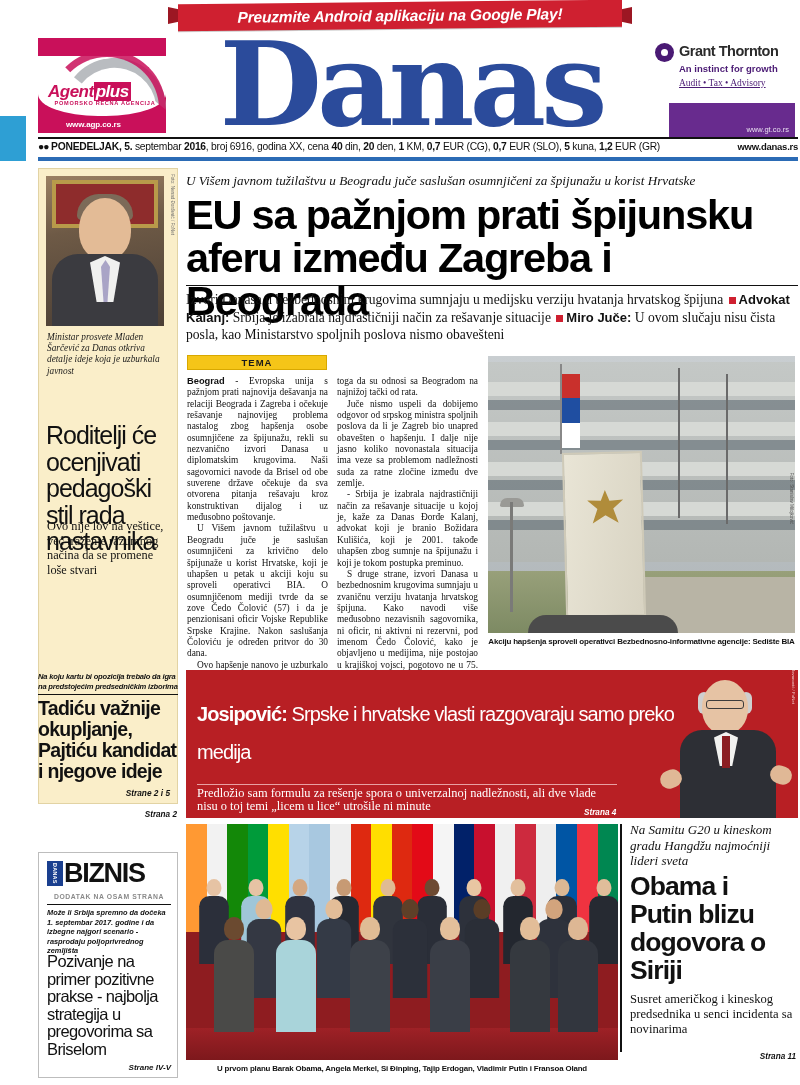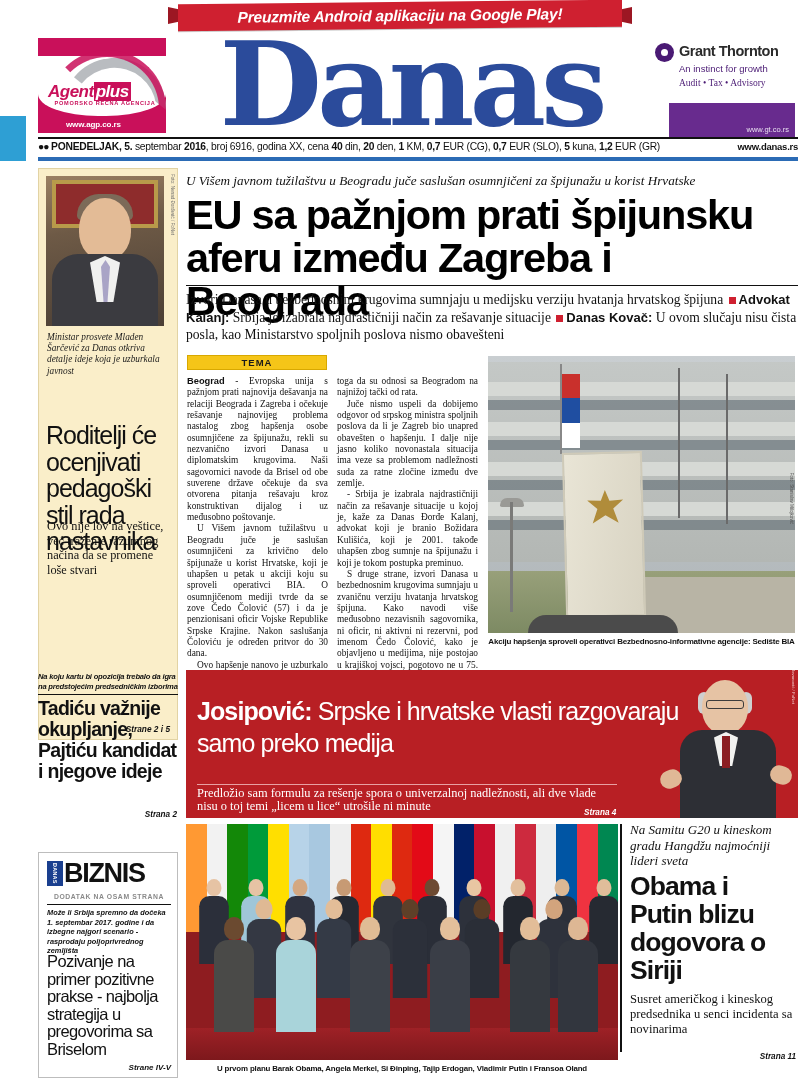"An instinct for growth" .gt-tag { font-weight: none -> bold }
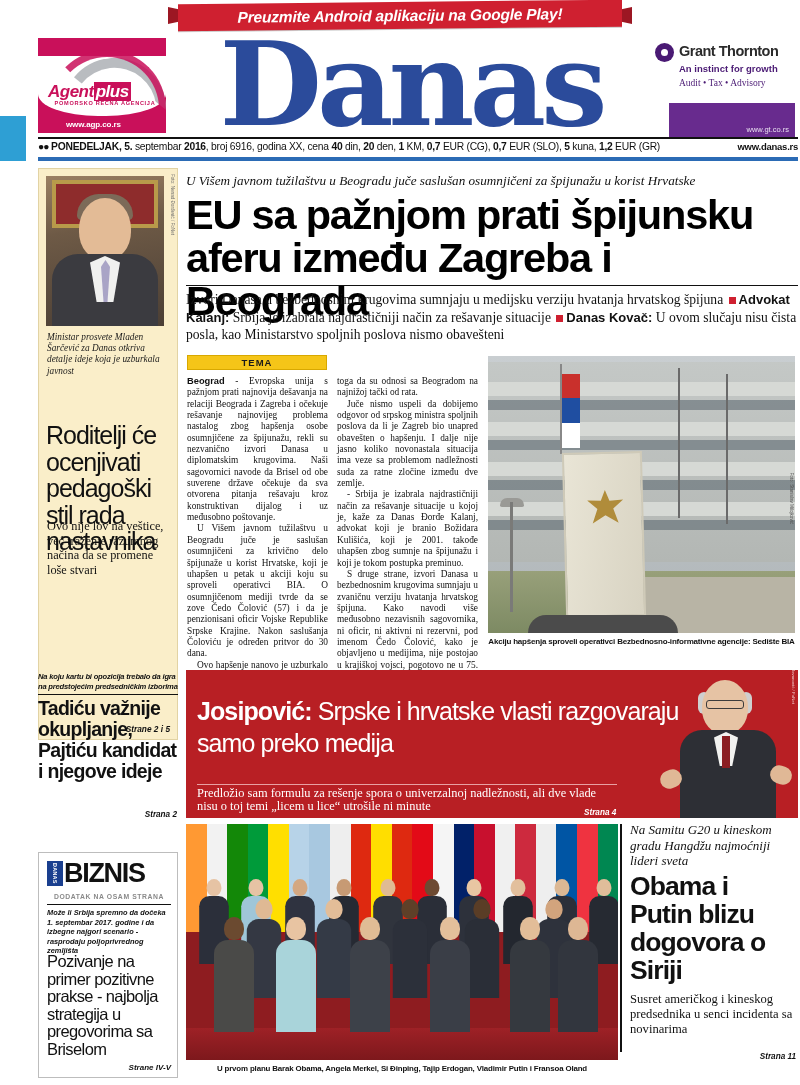"Audit • Tax • Advisory" .gt-serv { text-decoration: none -> underline }
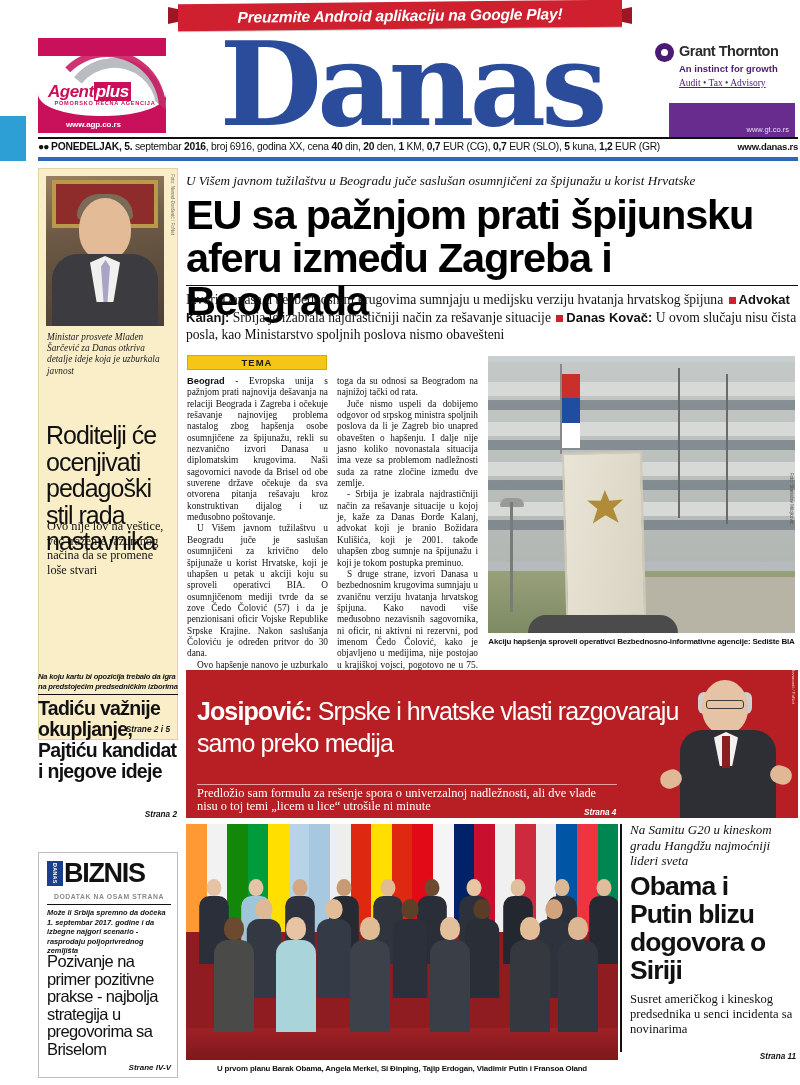"Danas Kovač:" b { text: Danas Kovač -> Miro Juče }
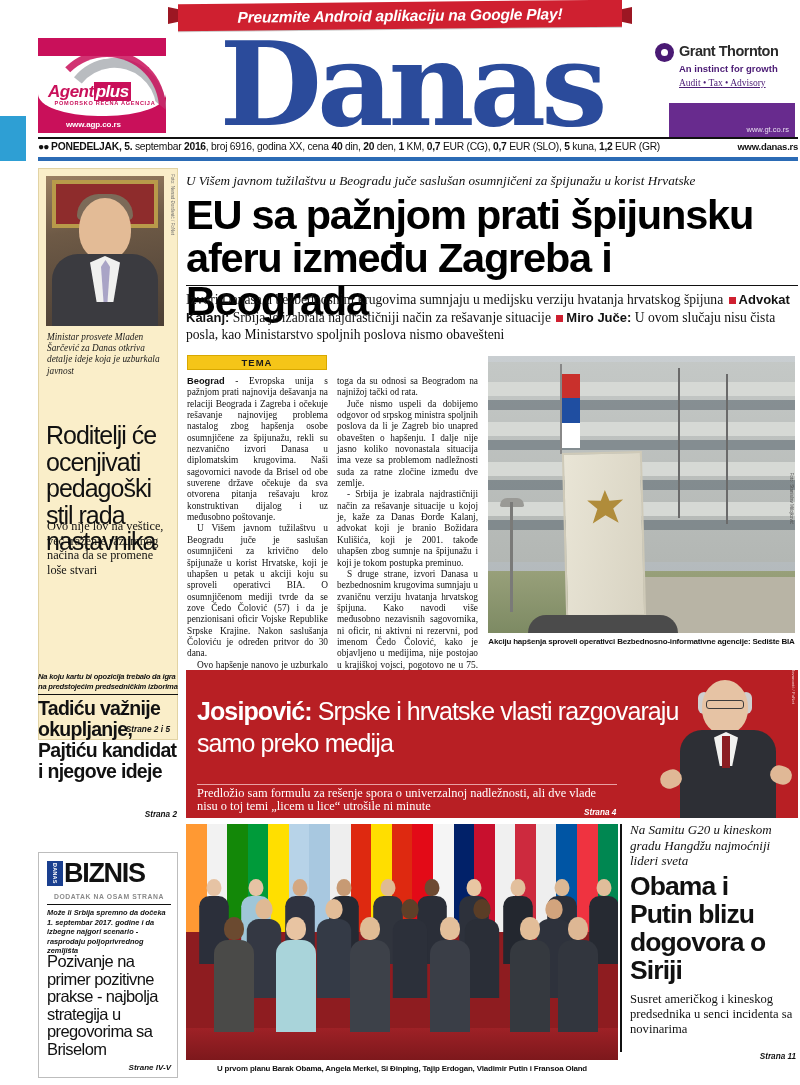"Ministar prosvete Mladen Šarčević za" .leftcol { height: 572px -> 636px }
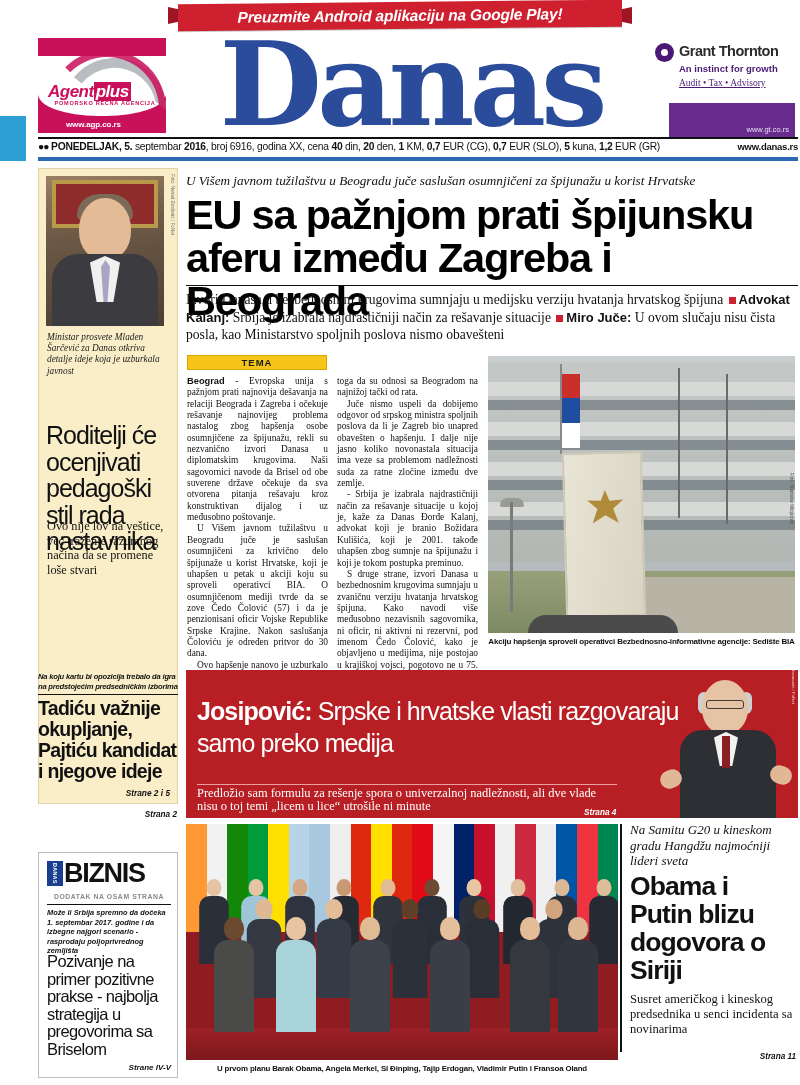"Josipović: Srpske i hrvatske vlasti" .josi-head { font-size: 25px -> 20px; line-height: 32px -> 38px }
